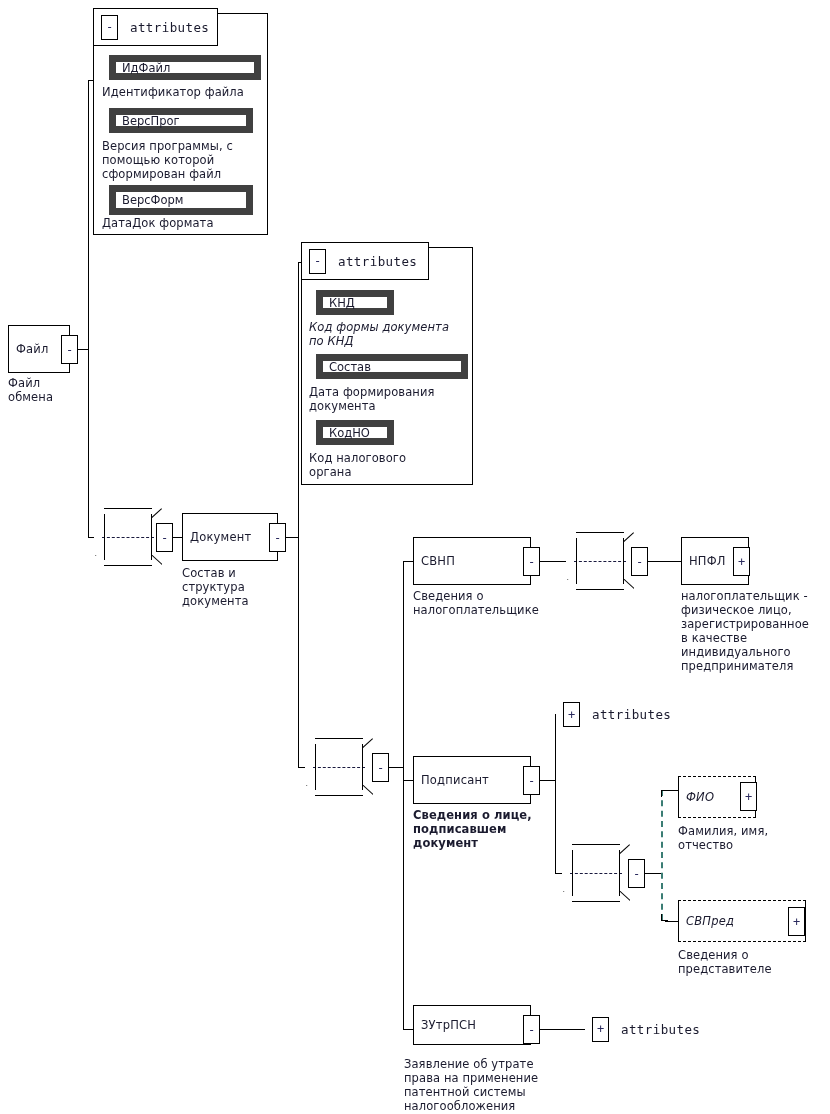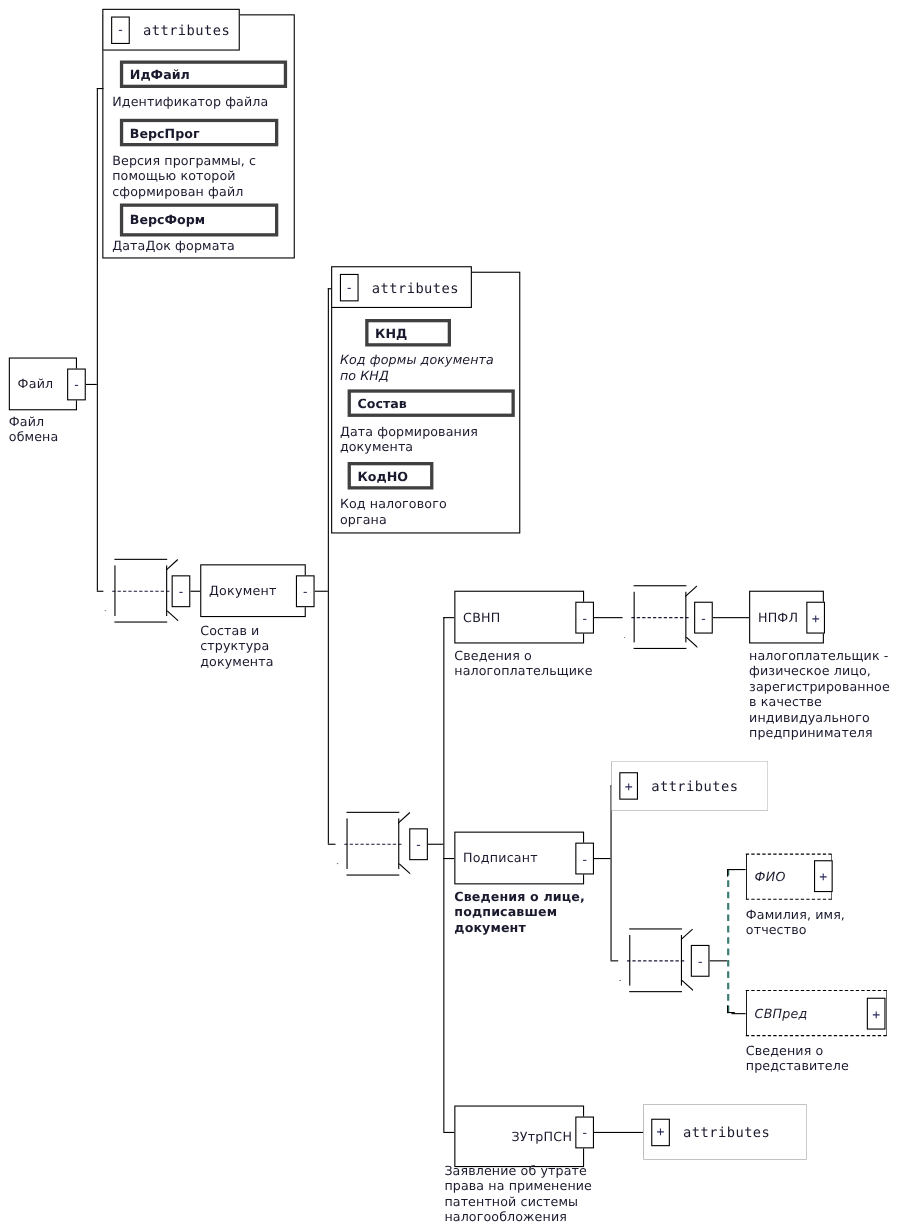"ИдФайл" .fieldbox { border: 3px solid #404040 -> 7px solid #404040; font-weight: bold -> none }
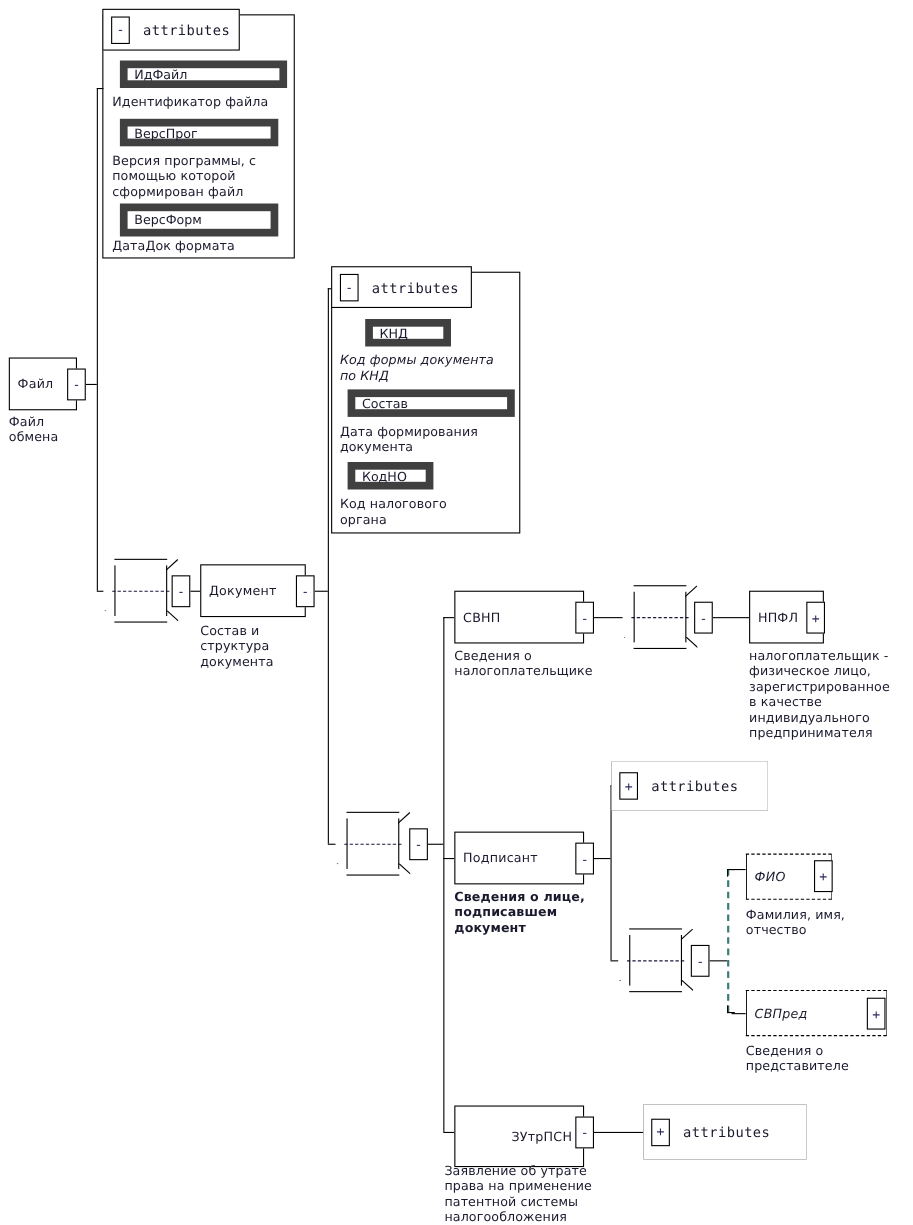"КНД" div.fieldbox { margin-left: 16px -> none }
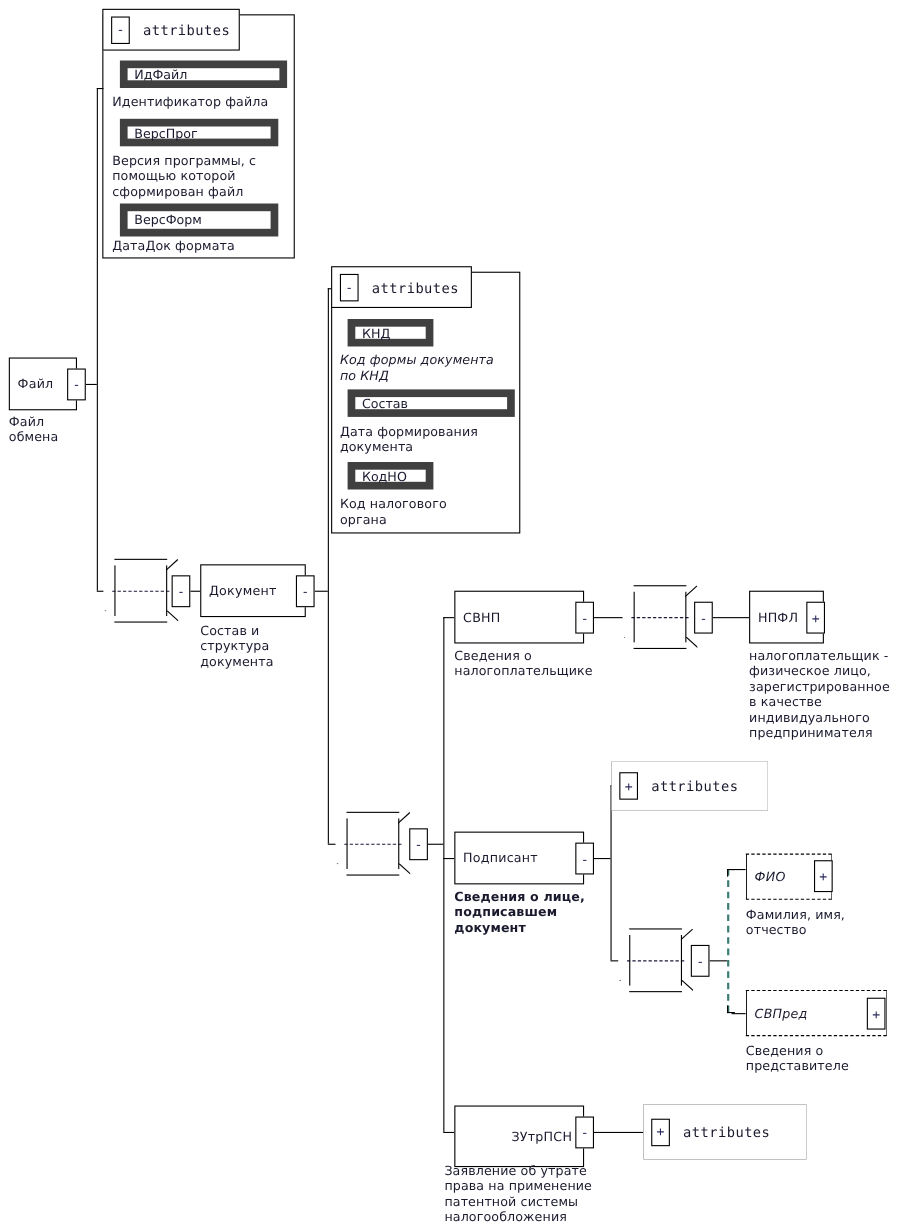"ЗУтрПСН" div.node { height: 56px -> 40px; padding-left: 44px -> none }
